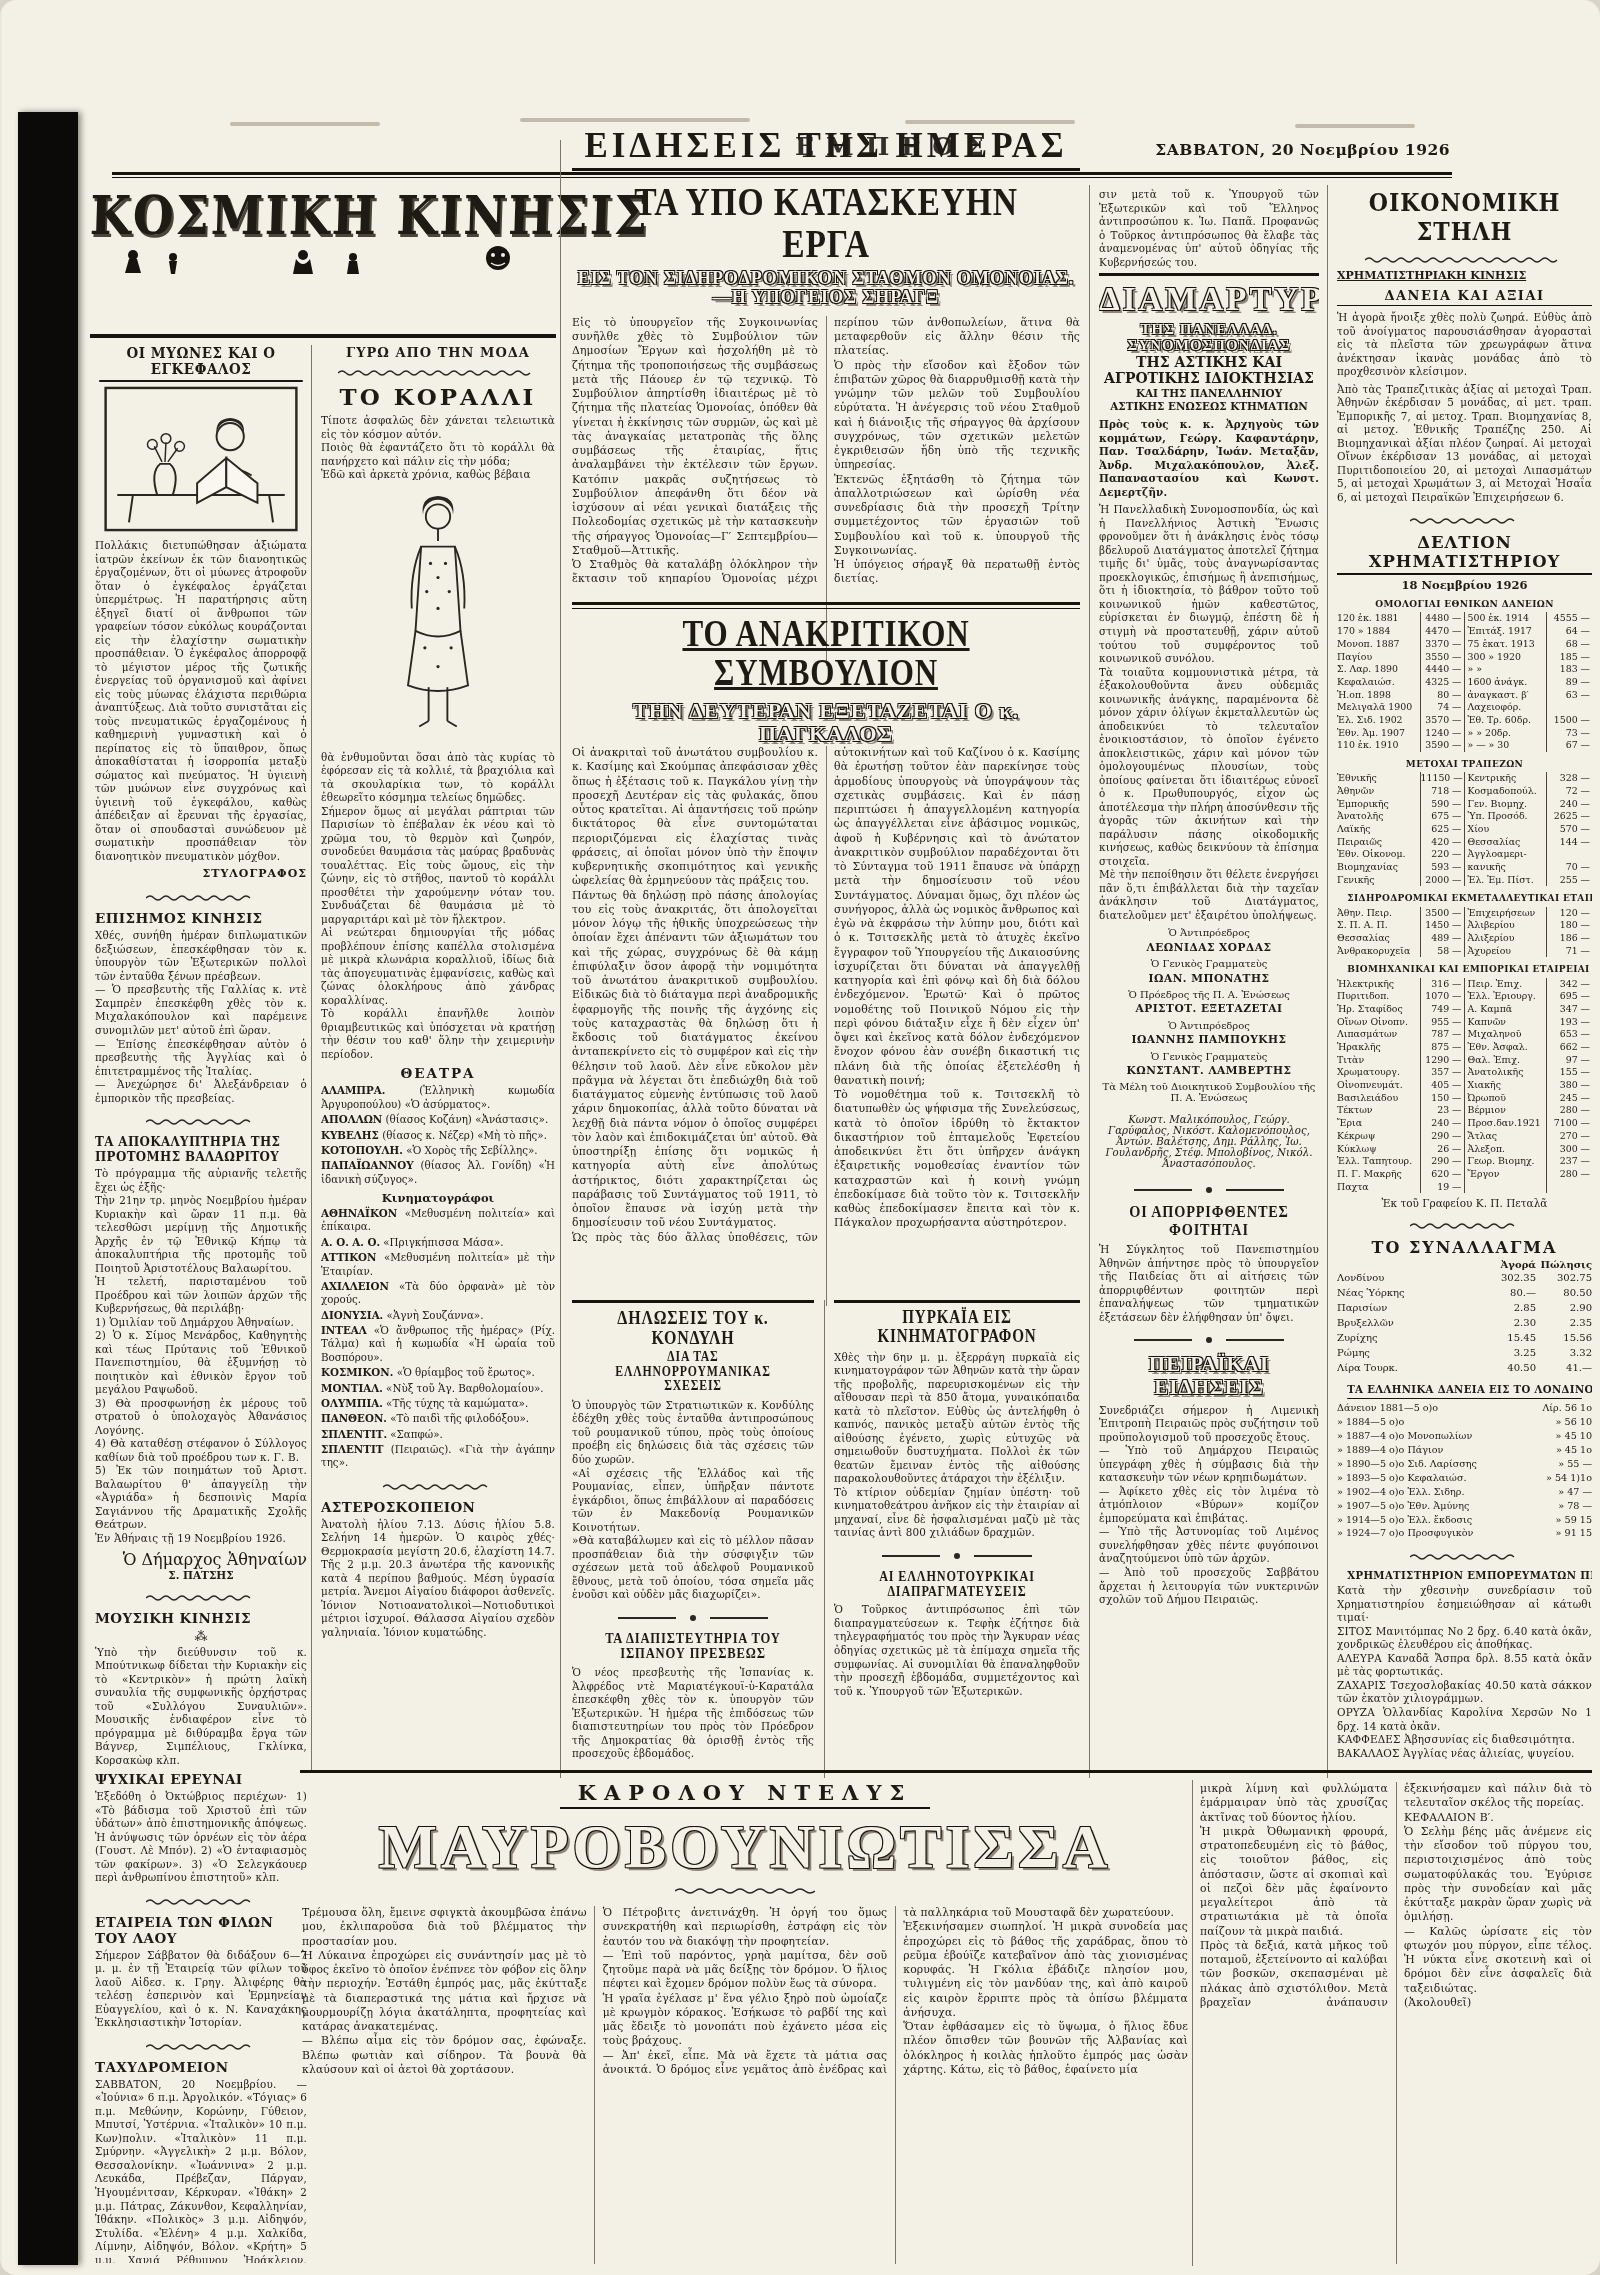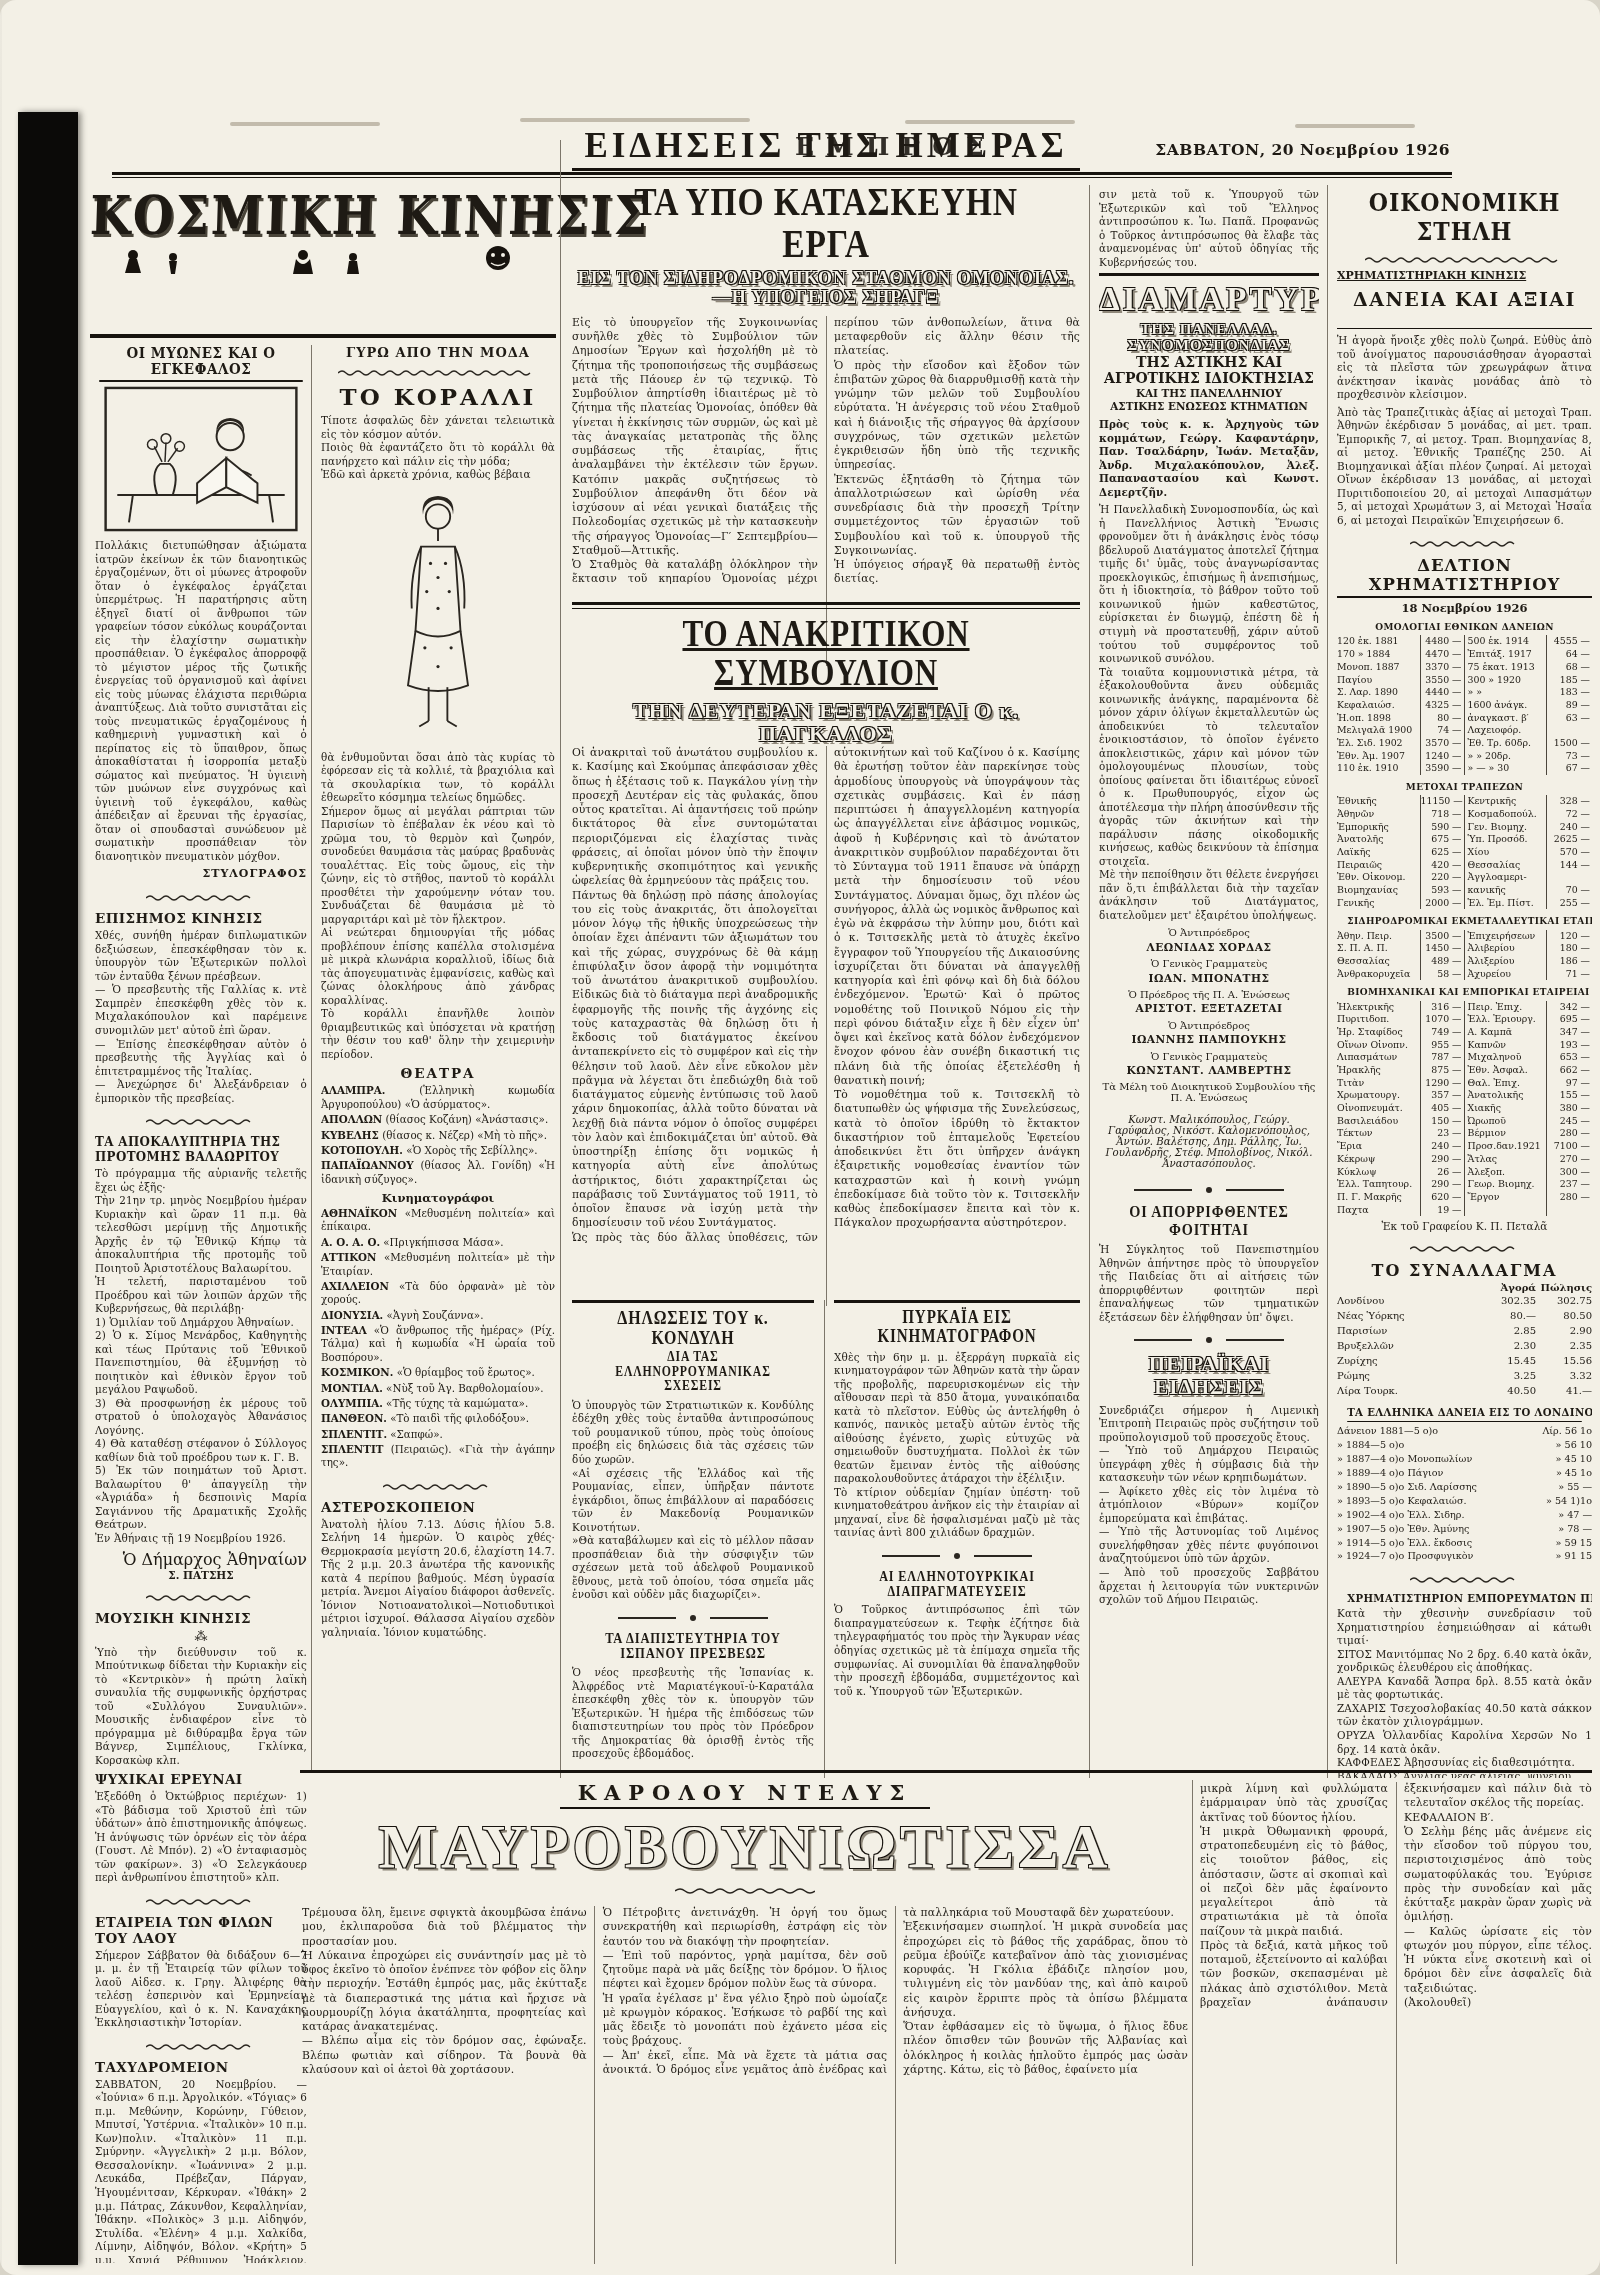"ΔΑΝΕΙΑ ΚΑΙ ΑΞΙΑΙ" h3.ctr { font-size: 19px -> 13px; padding-bottom: 18px -> 2px }
